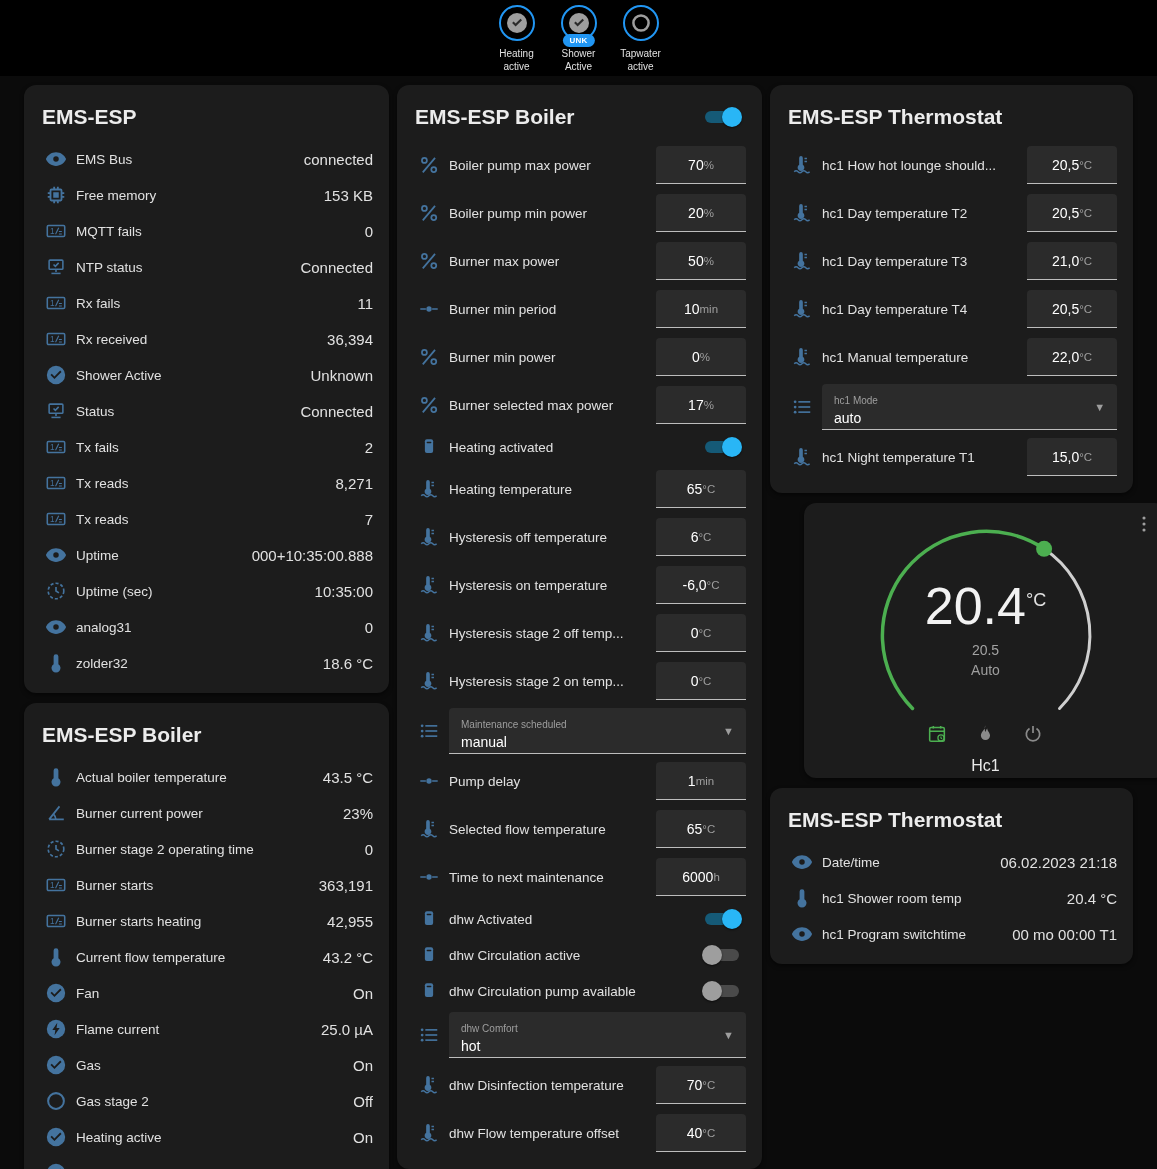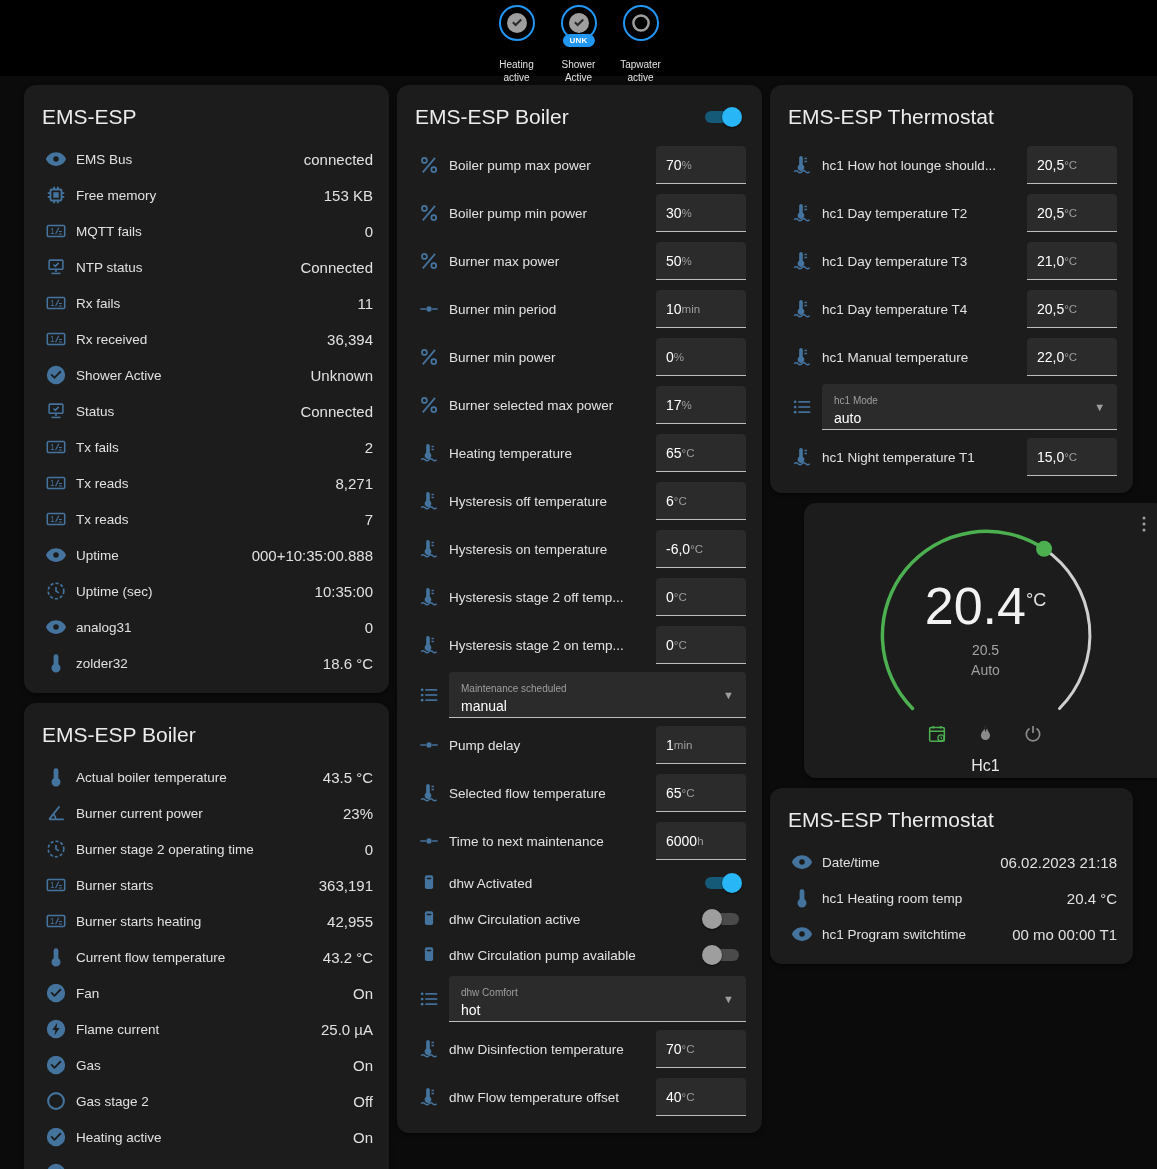"UNK" .badge-circle { margin-bottom: 17px -> 6px }
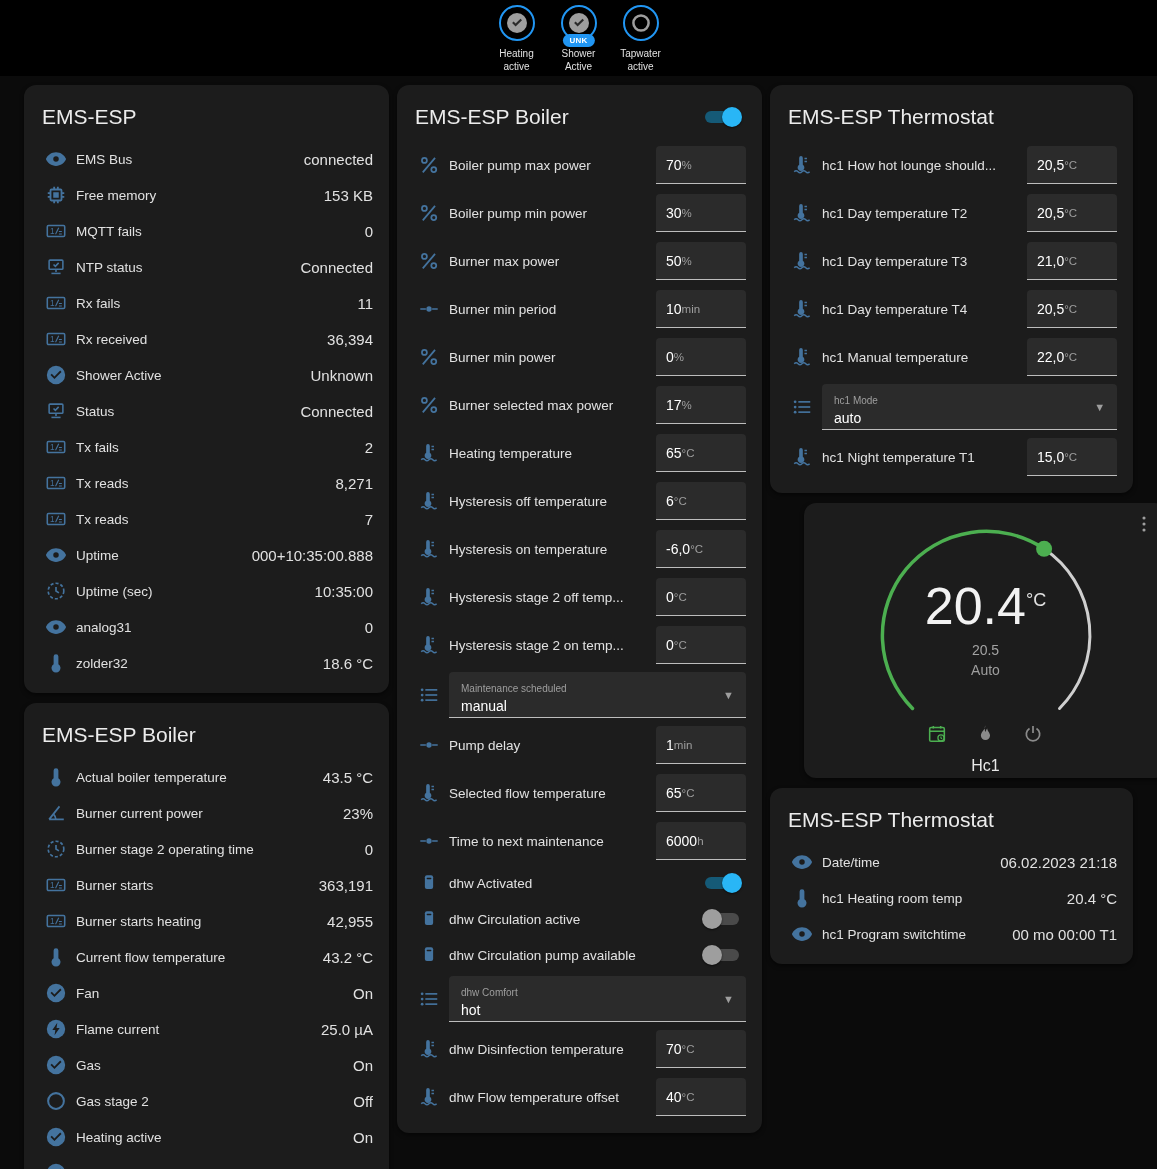"EMS-ESP" .card-title { font-weight: 400 -> 700 }
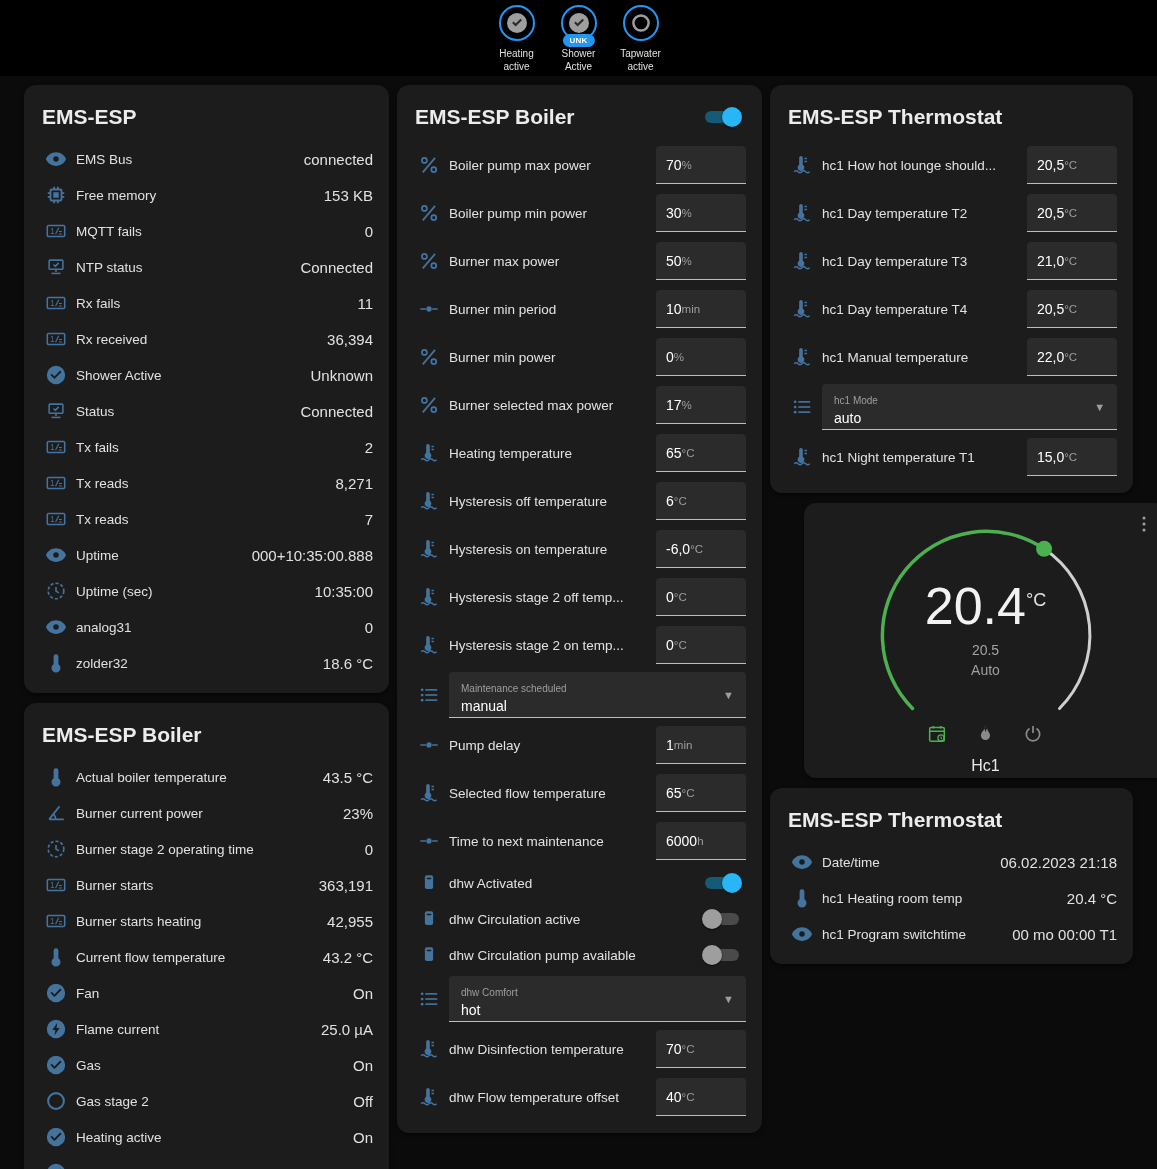"70" .num-box { justify-content: flex-start -> center }
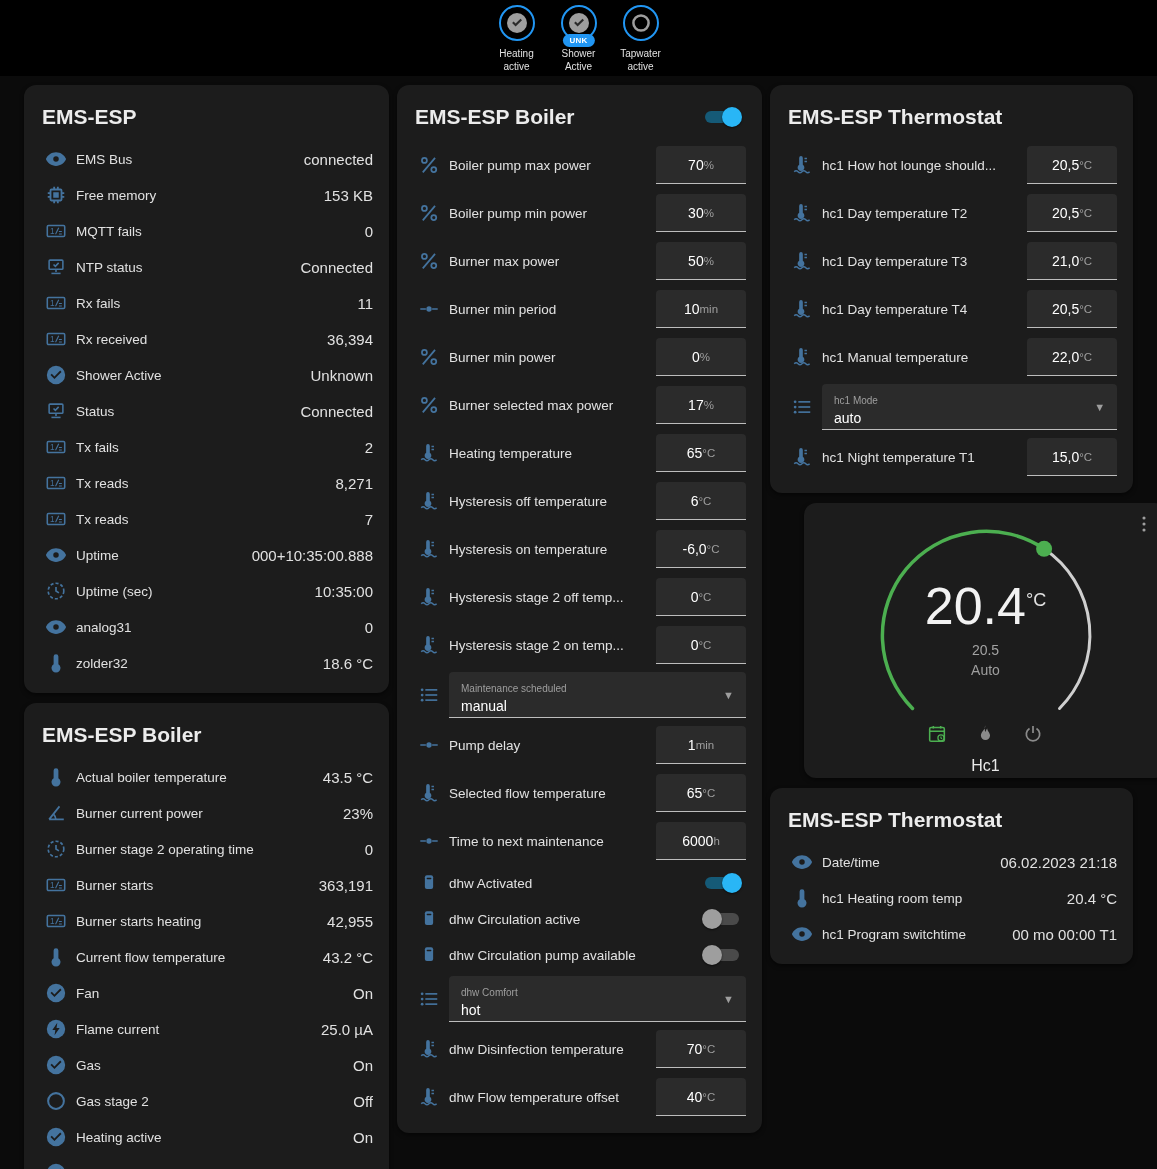"30" span.num-val { text: 30 -> 20 }
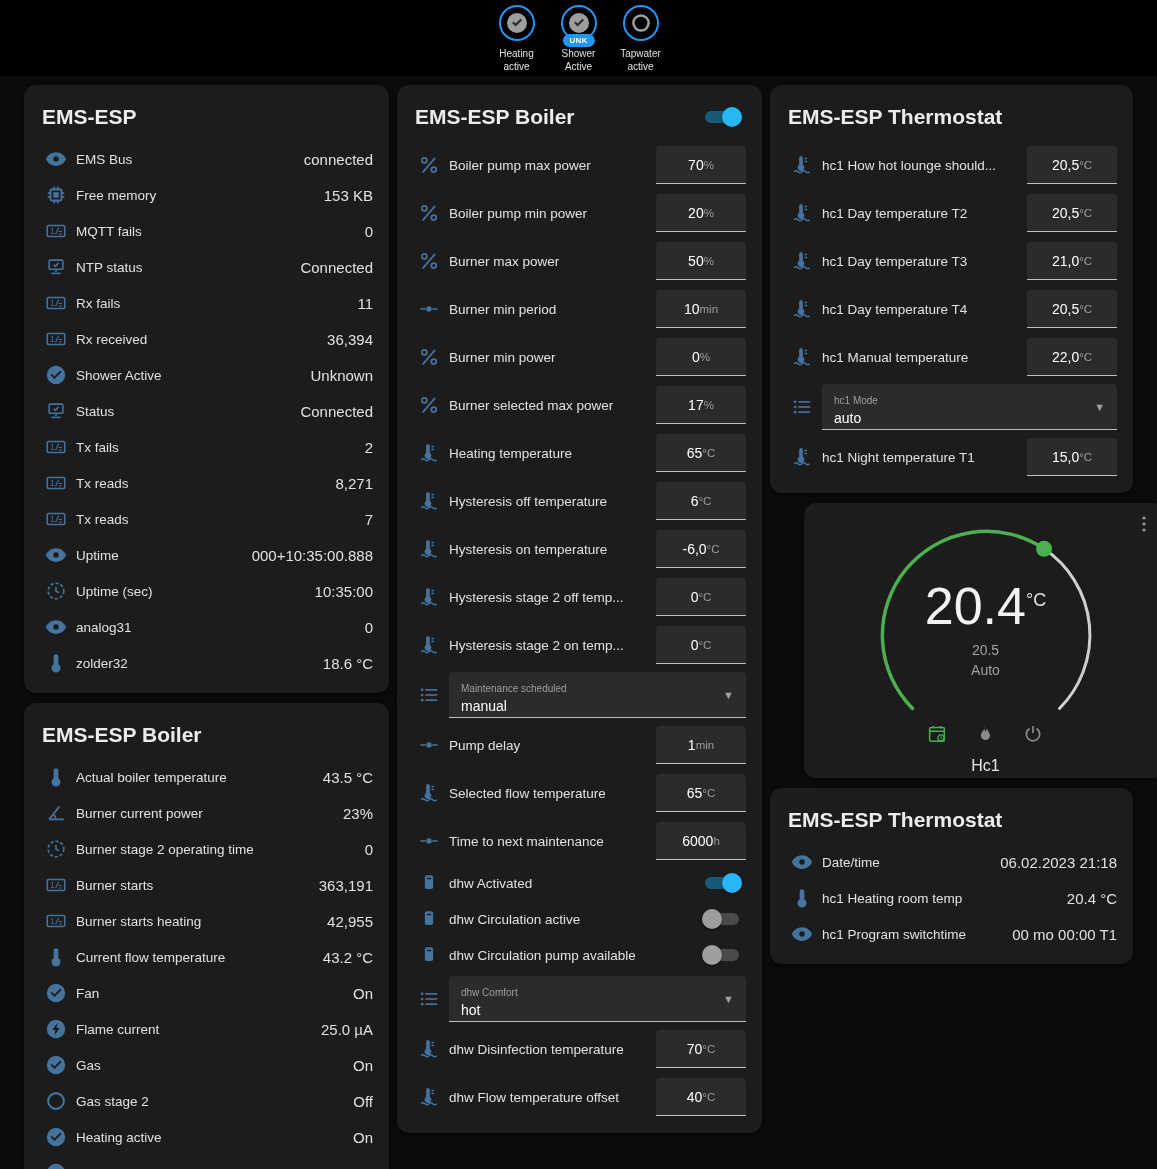"Heating activated" div.row { html: none -> <div> <span> <svg> <rect></rect> <rect></rect> </svg> </span> <span>Heating activated</span> <span> <span></span> <span></span> </span> </div> }
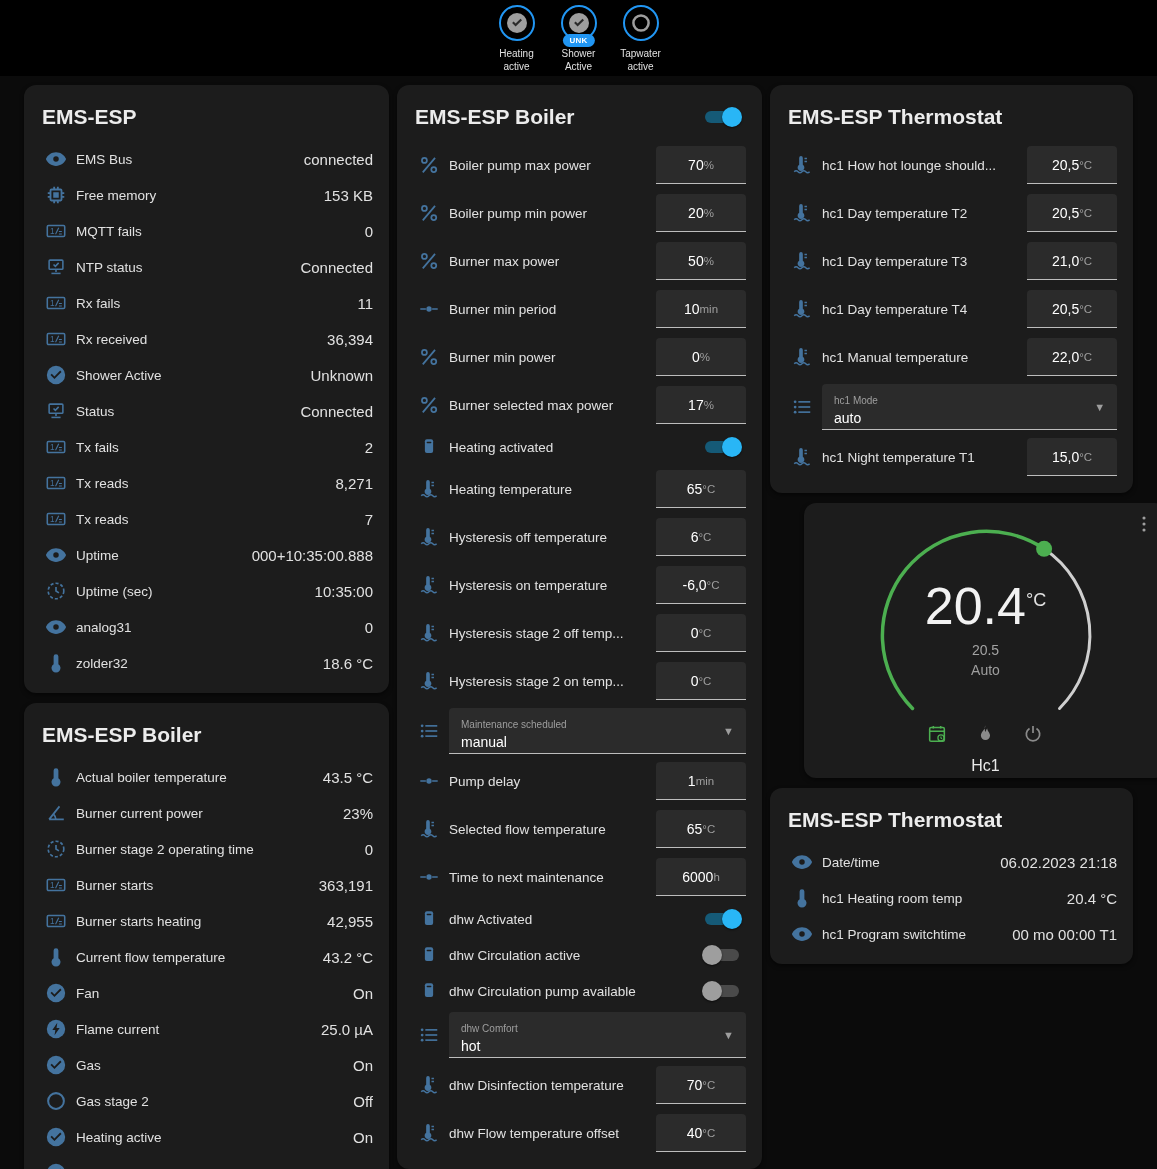"hc1 Heating room temp" span.row-label { text: Heating -> Shower }
